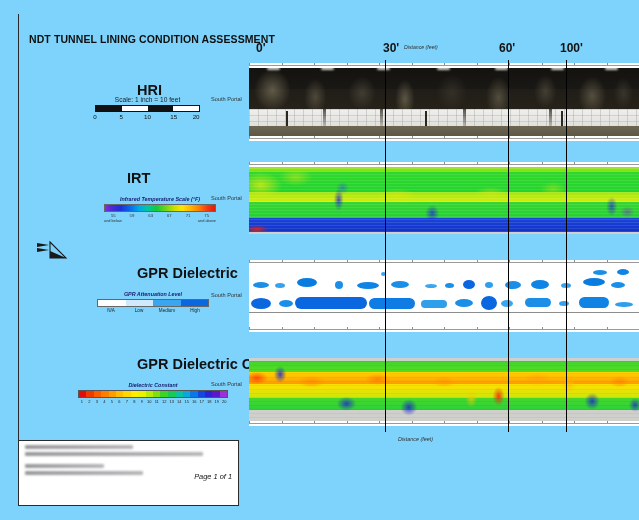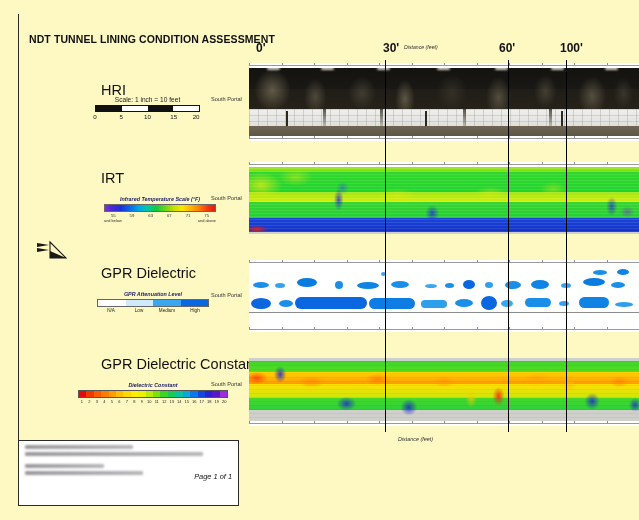"NDT TUNNEL LINING CONDITION ASSESSMENT" .sheet { background: #fef9c3 -> #7dd3fc }
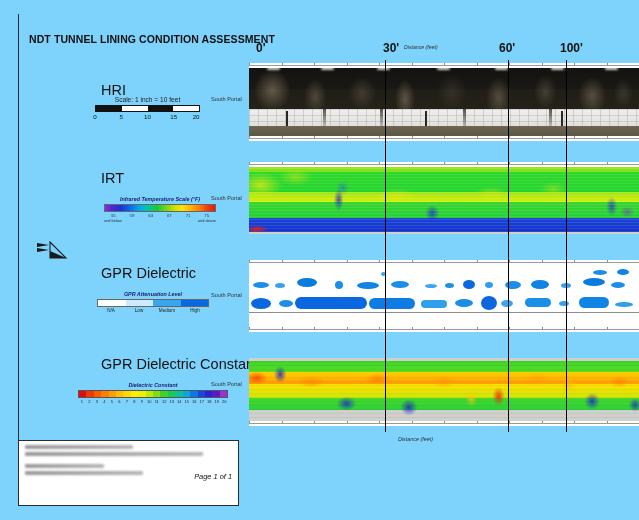"HRI" .sec-label { font-weight: 400 -> 700; margin-left: none -> 36px }
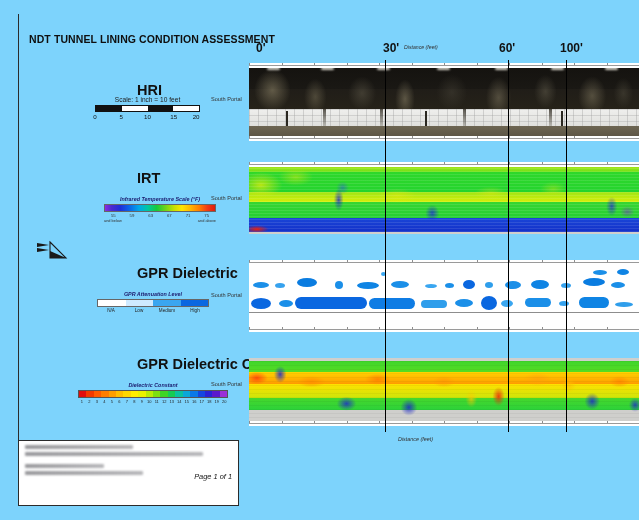"IRT" .sec-irt { left: 101px -> 91px }
